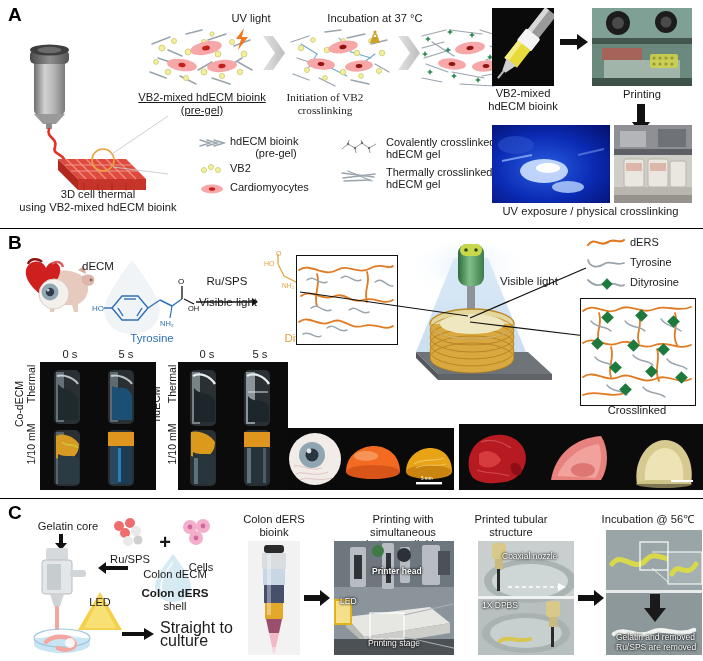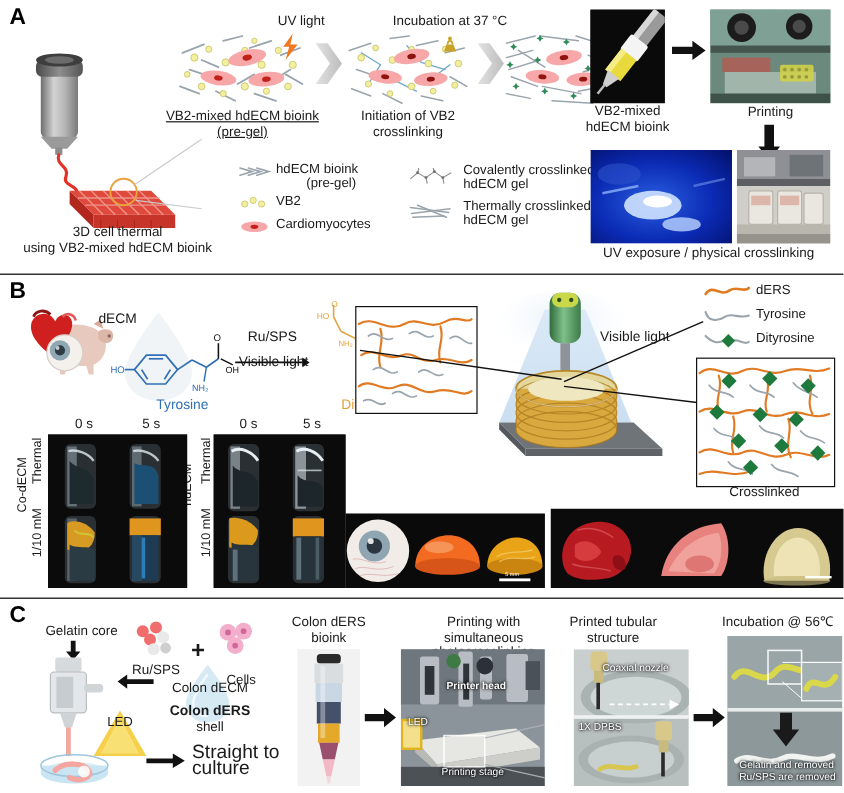"Initiation of VB2" div.abs { font-family: none -> Liberation Serif, serif; left: 285px -> 270px }
